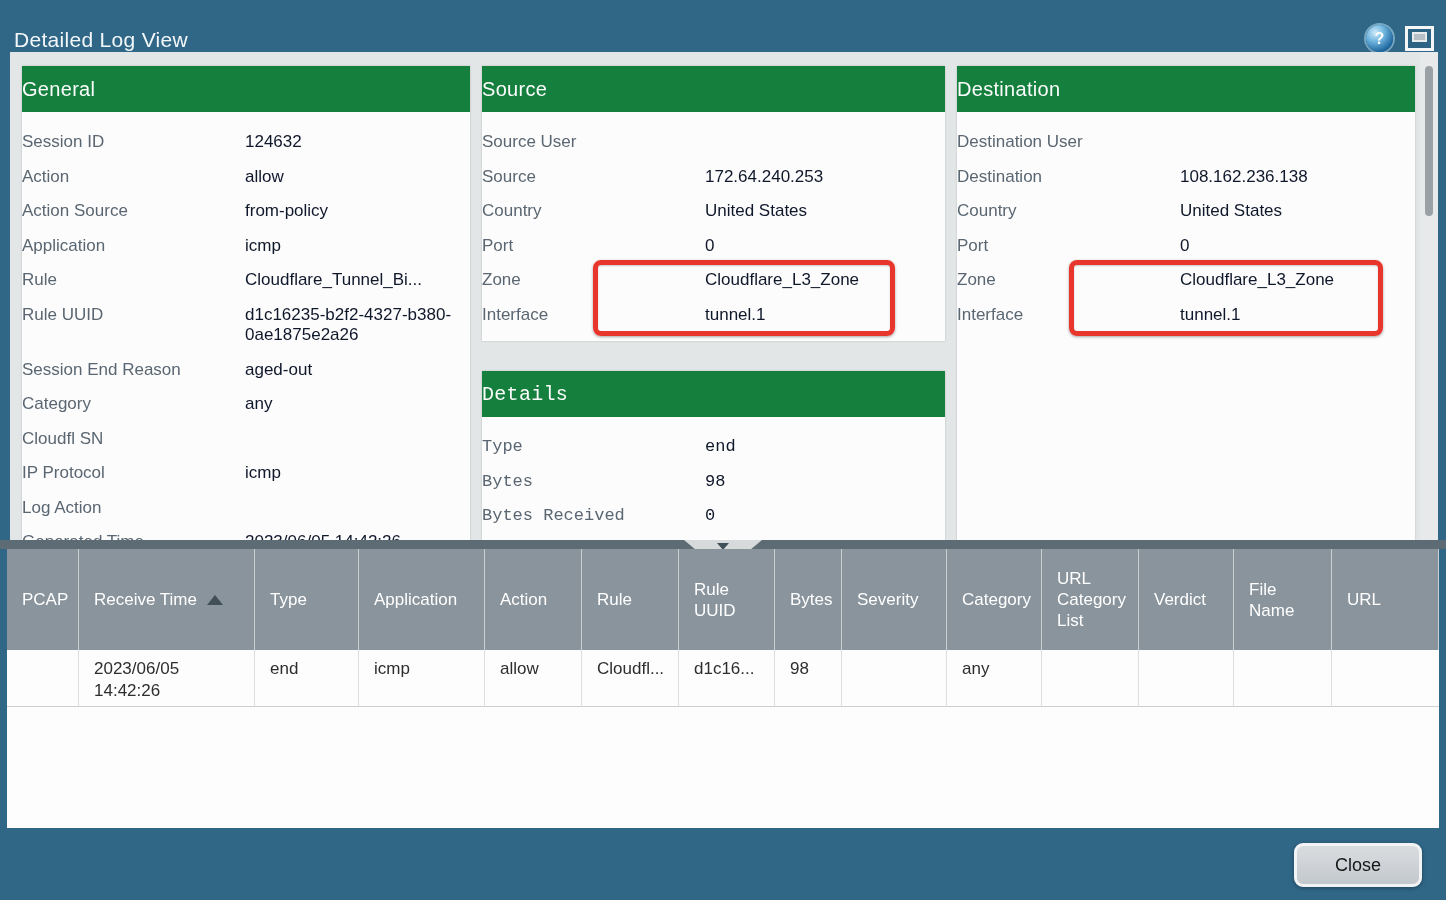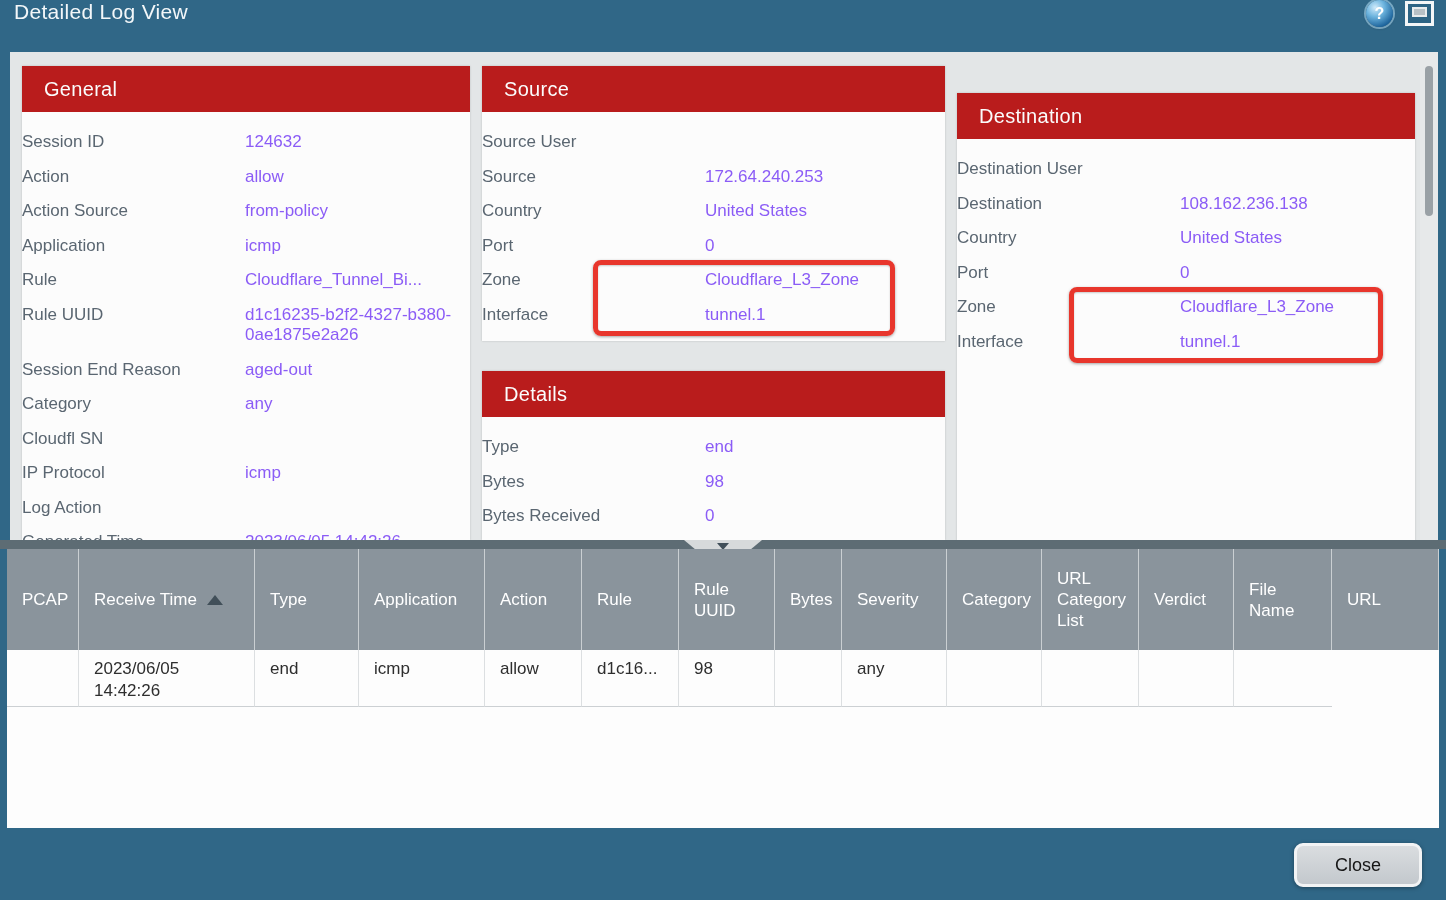"Detailed Log View" .titlebar { align-items: flex-start -> flex-end }
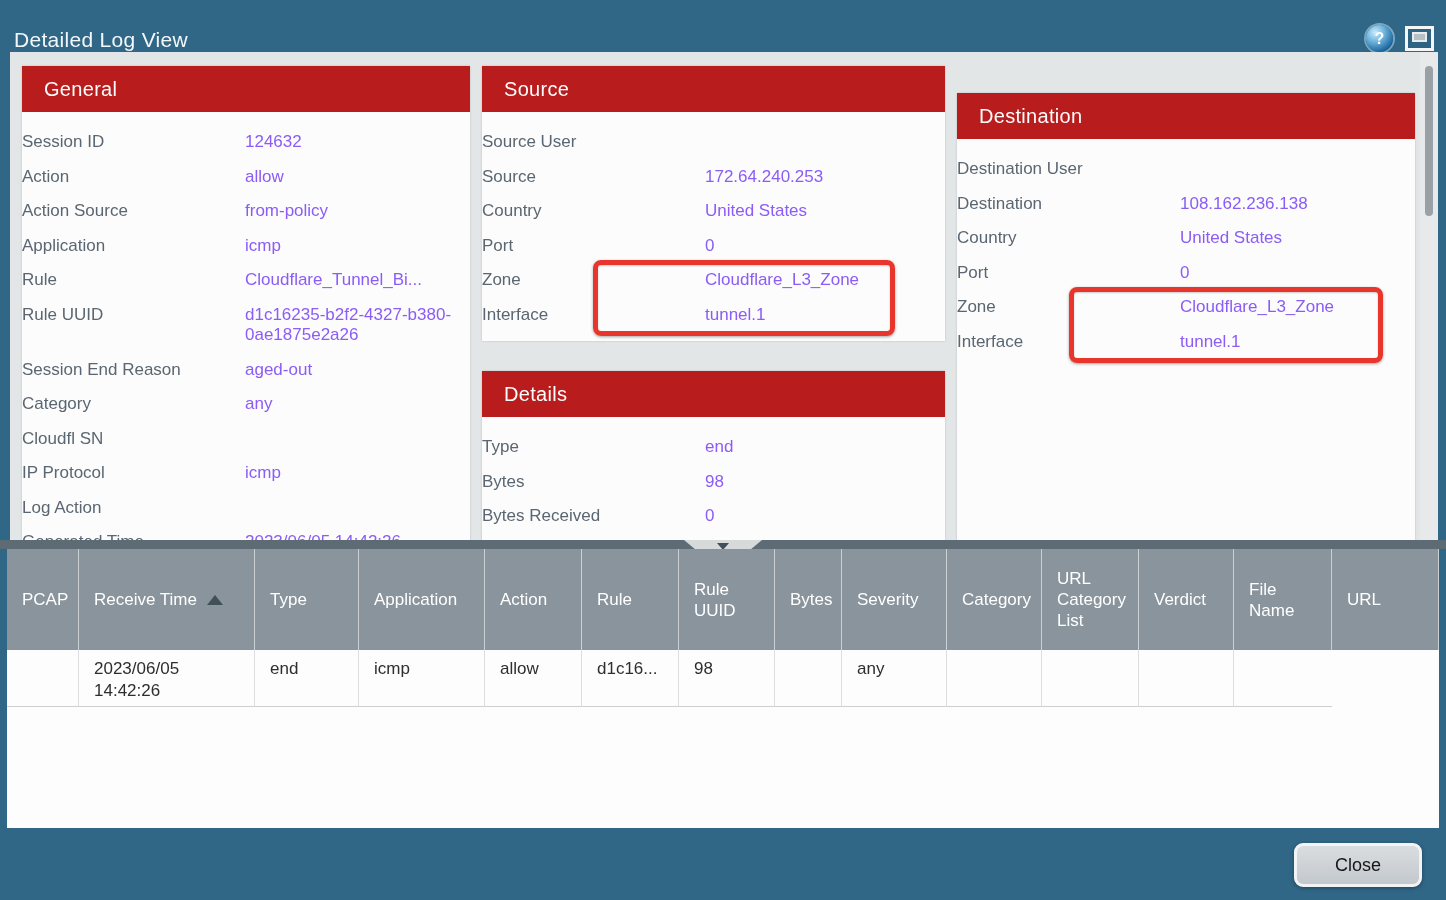"General" .panel-header { background: #b91c1c -> #15803d; padding-left: 22px -> none }
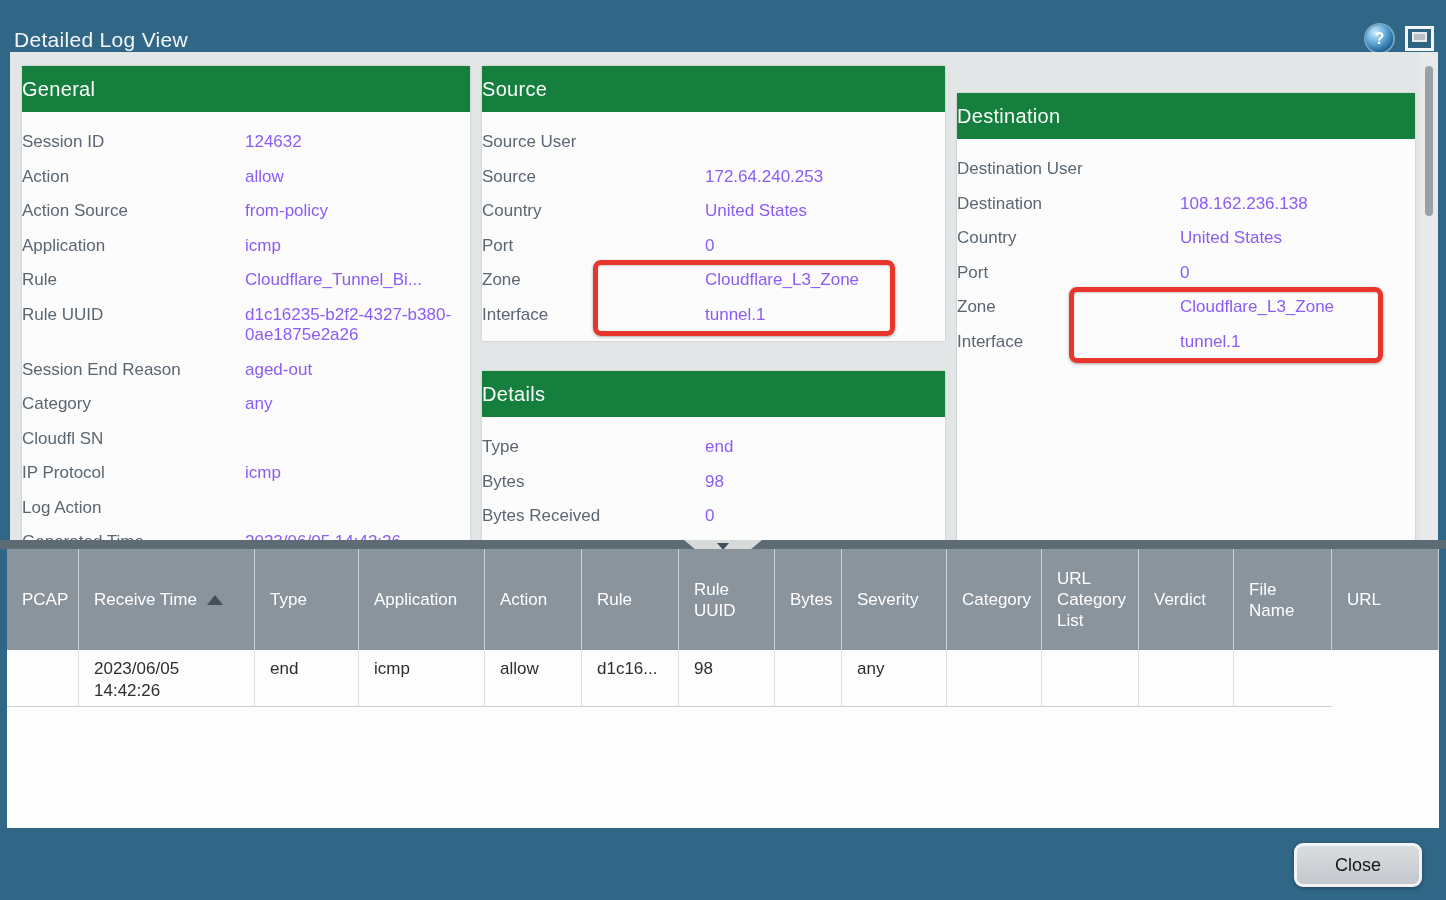"Destination" .panel-destination { margin-top: 27px -> none }
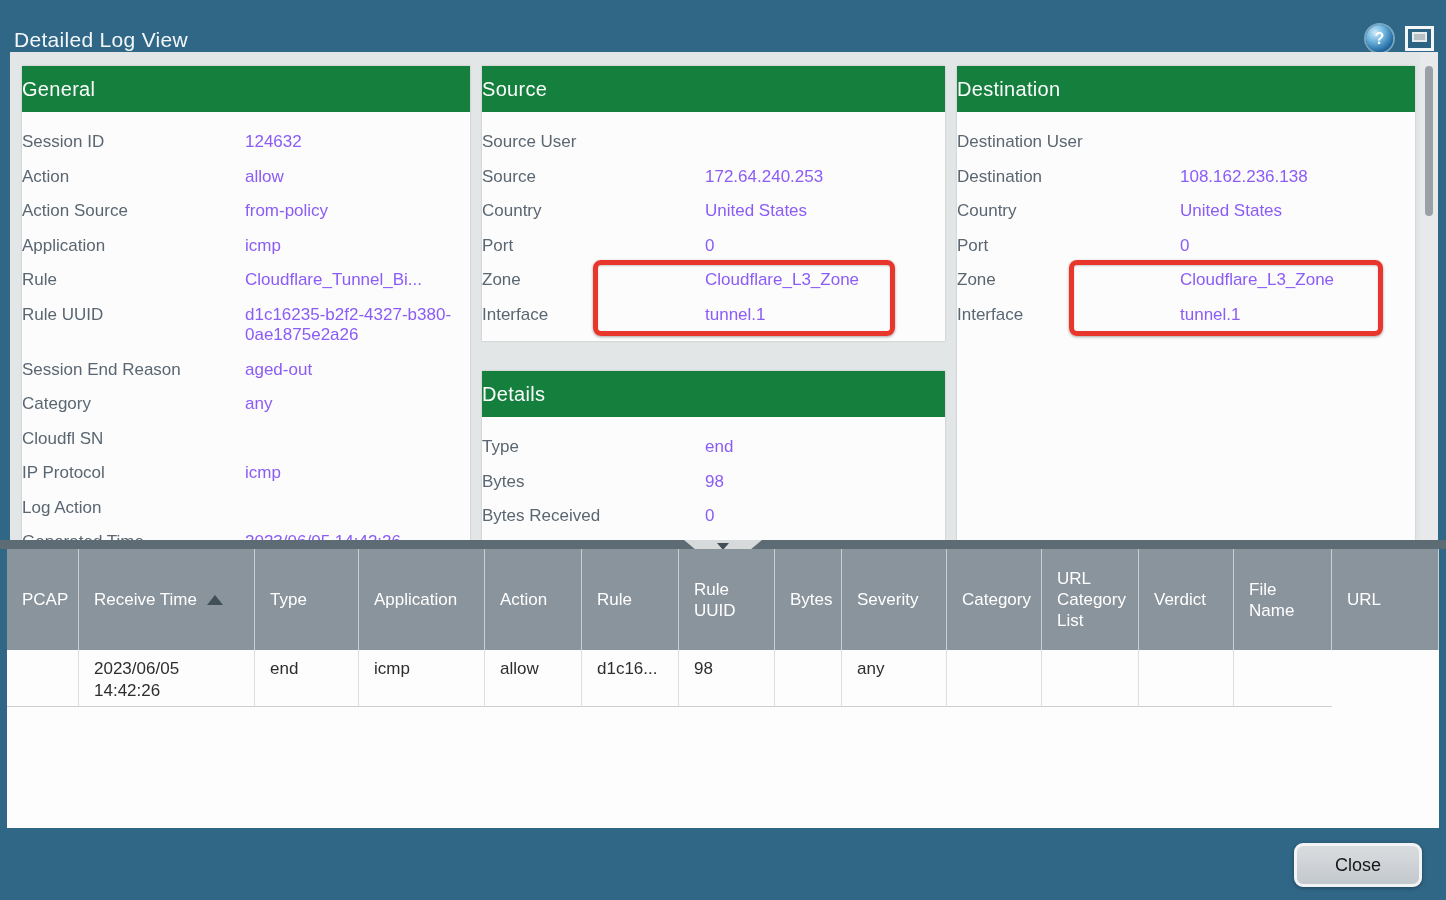"124632" .fvalue { color: #8b5cf6 -> #0f172a }
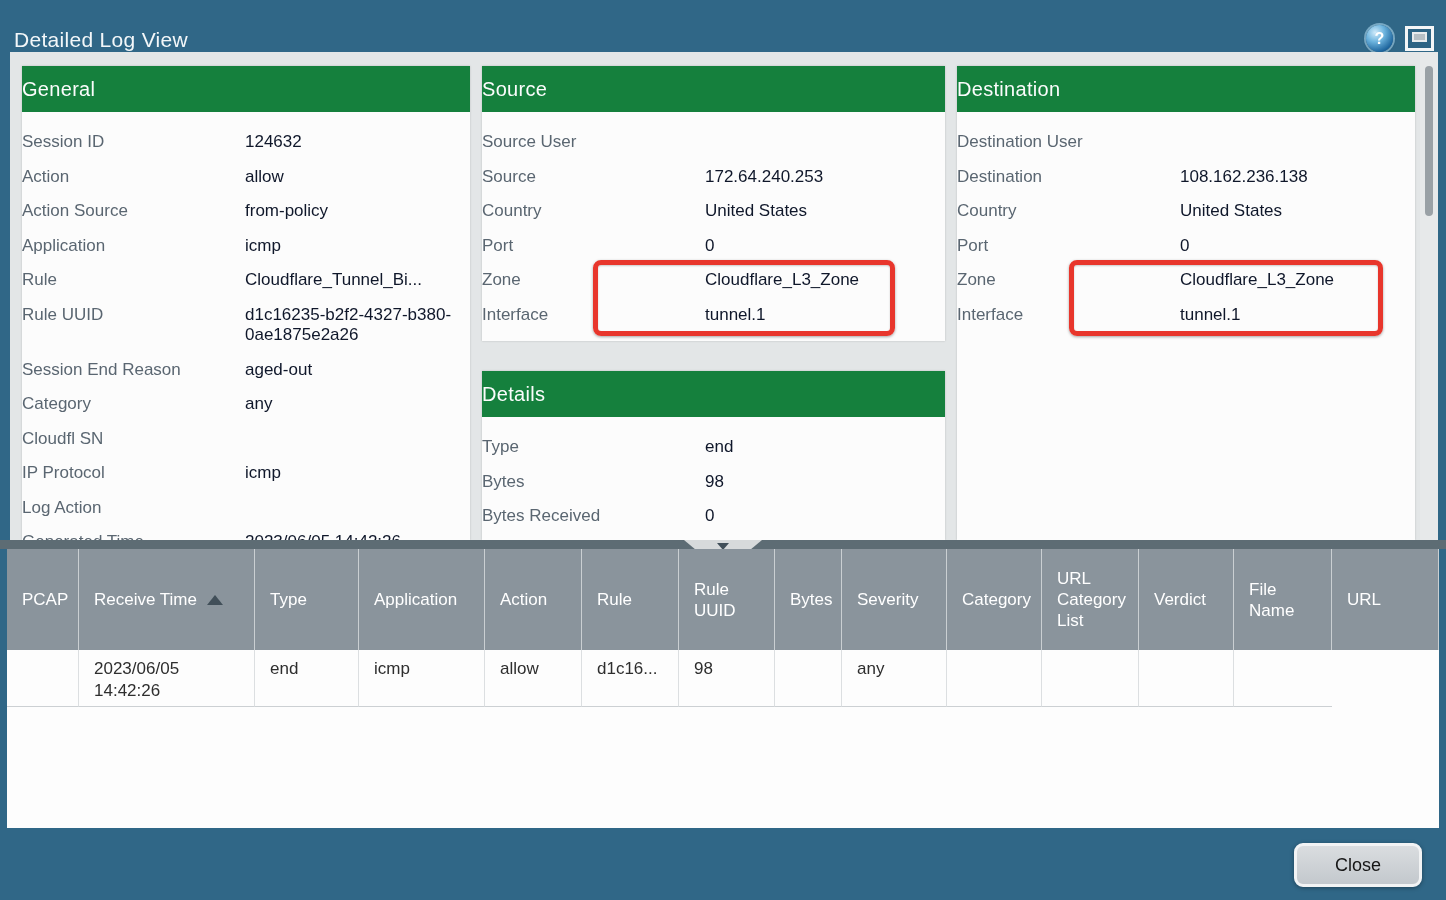"Details" .panel-details { font-family: none -> Liberation Mono, monospace }
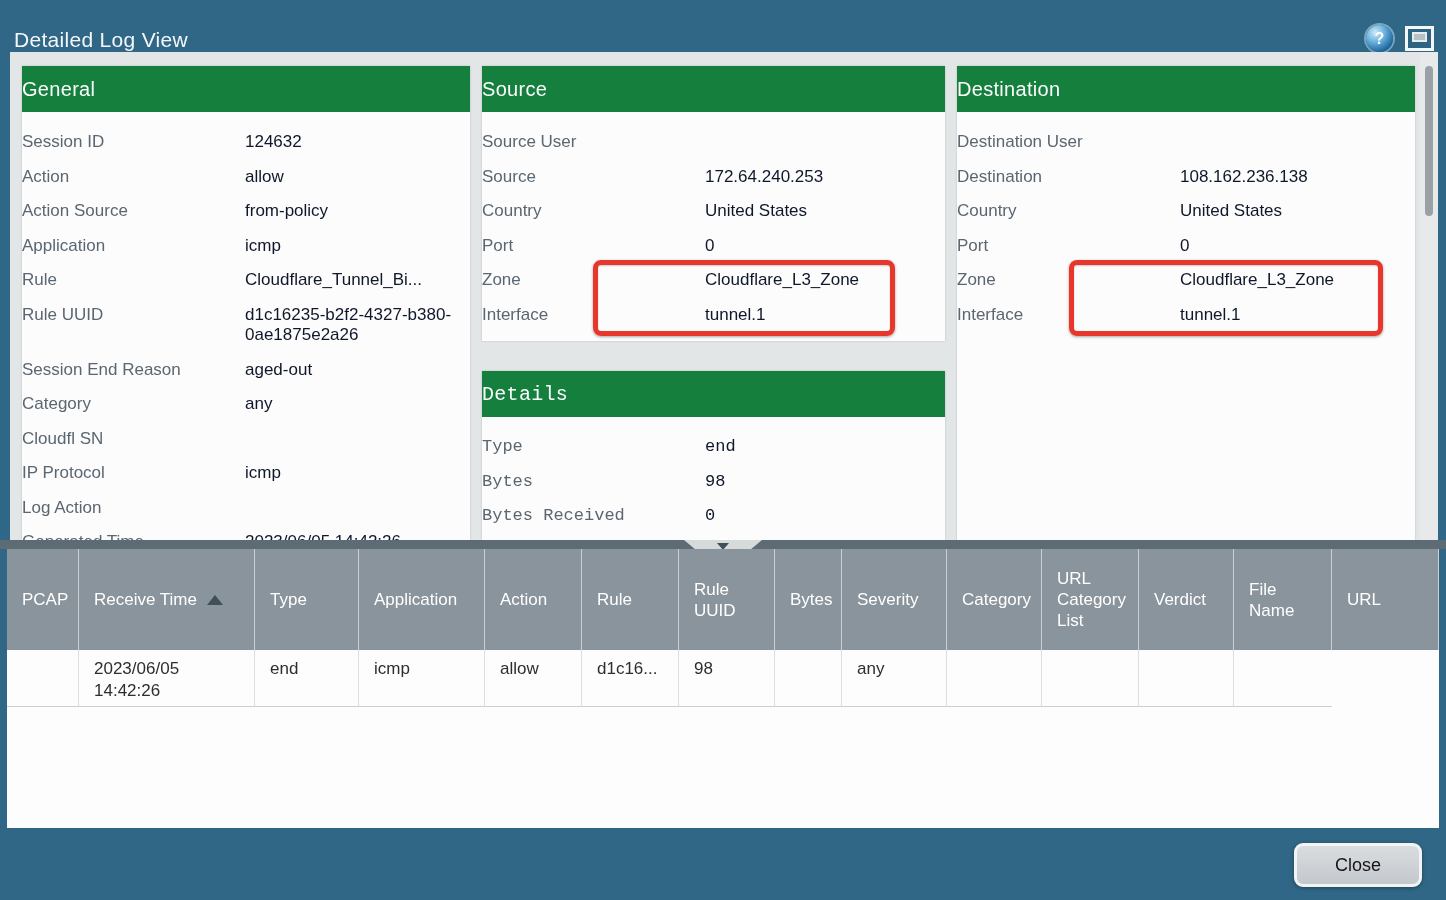"Cloudfl..." div.td { html: none -> <div>Cloudfl...</div> }
